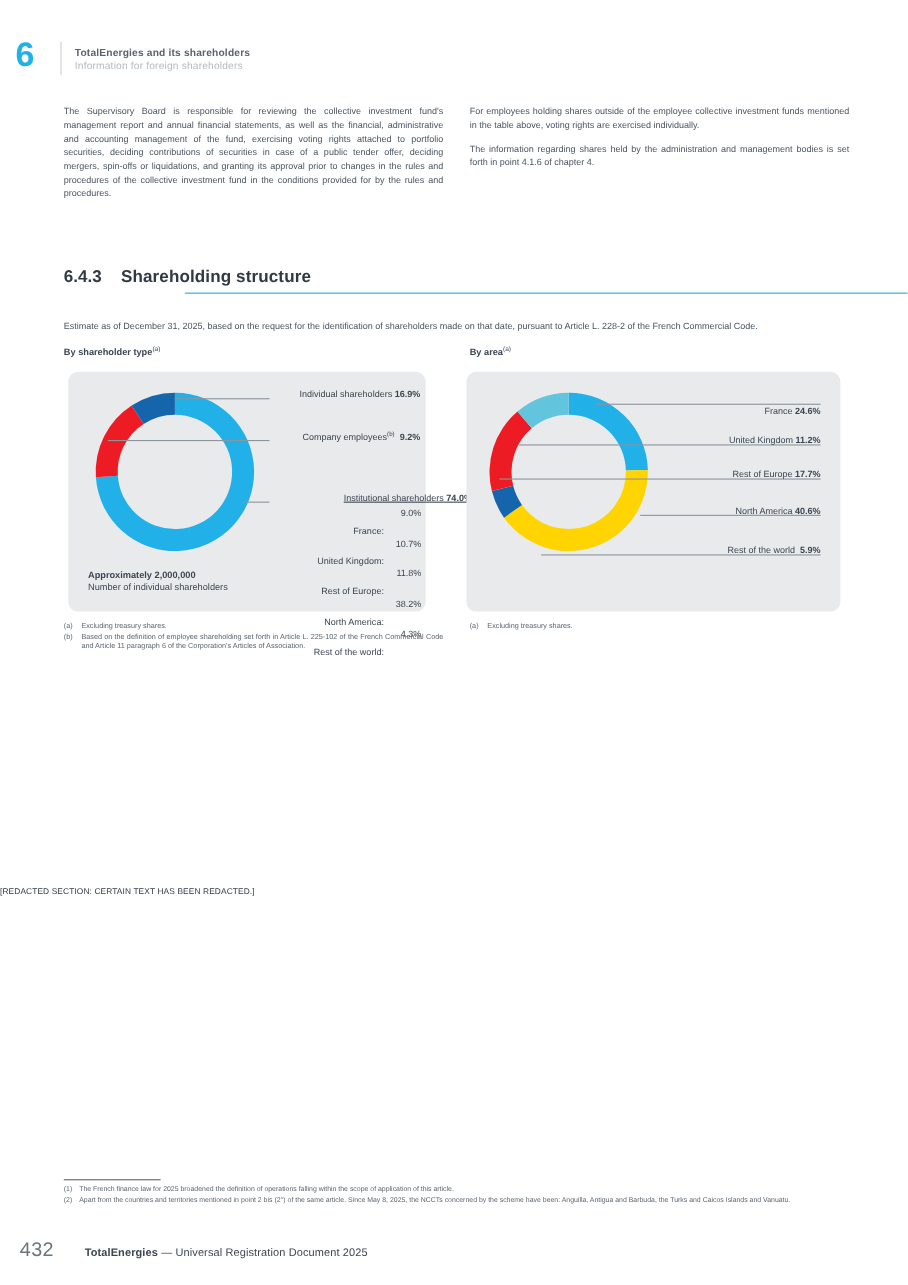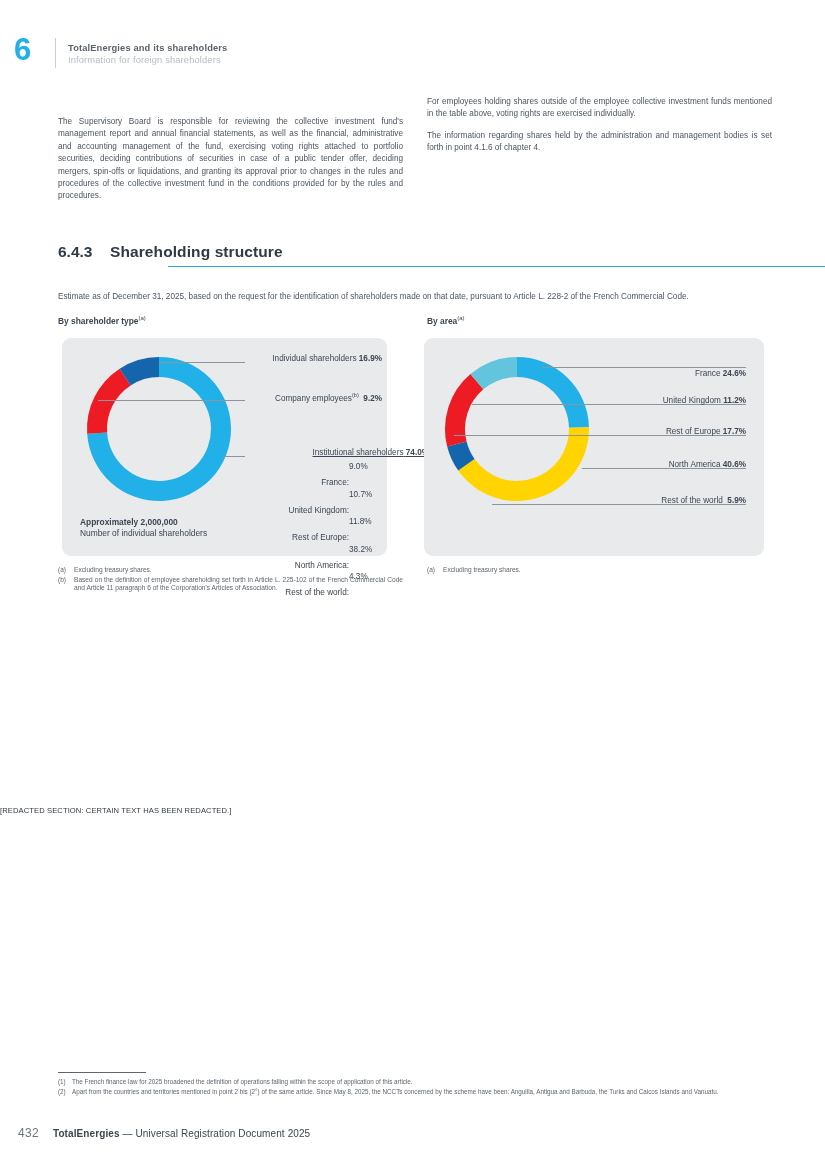"The Supervisory Board is responsible" .col.left { margin-top: 20px -> none }
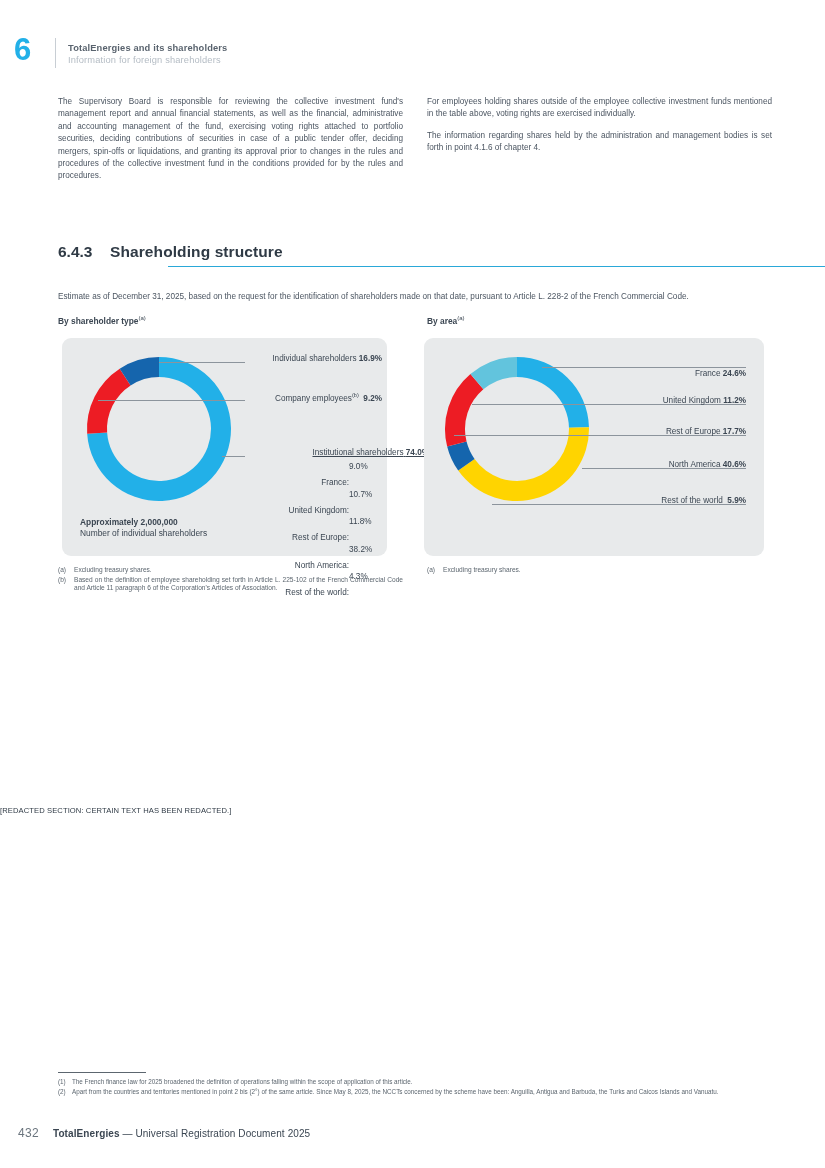"9.0%" .sub-table .vl { text-align: none -> right }
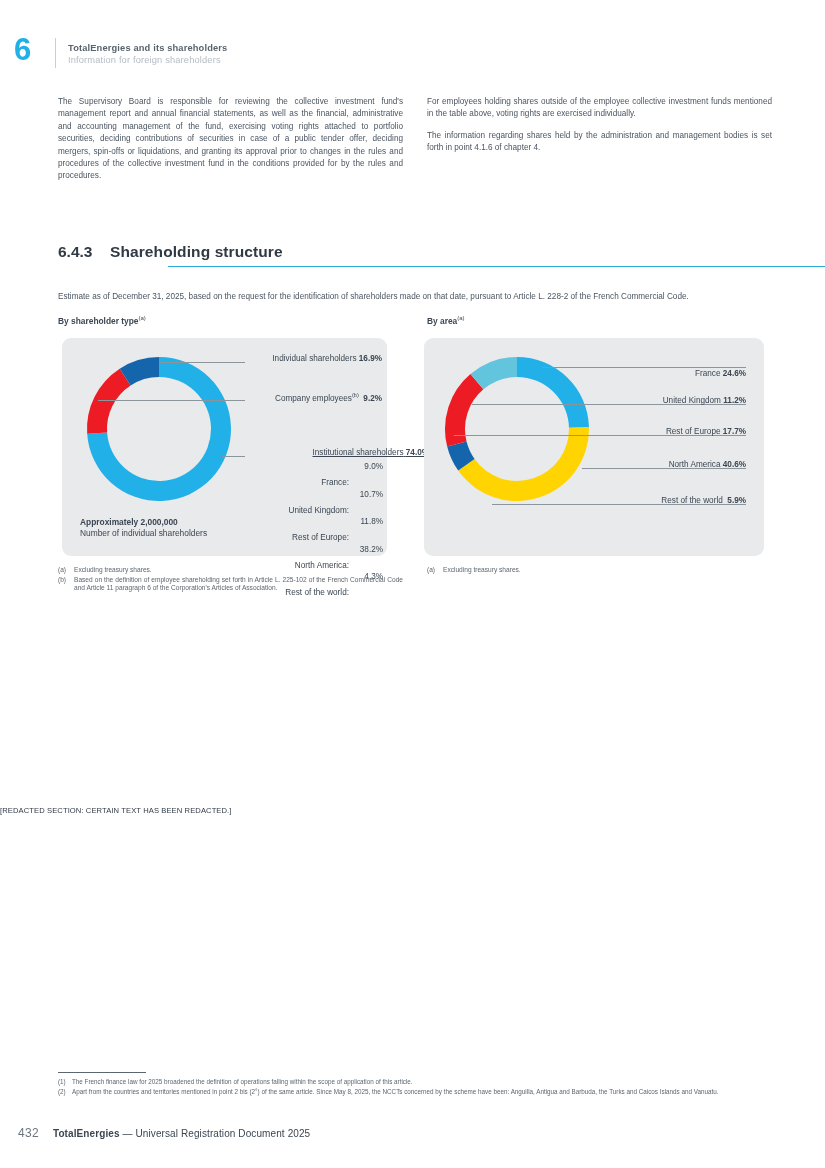"432" .page-num { font-size: 12px -> 18px; margin-right: 14px -> 28px }
